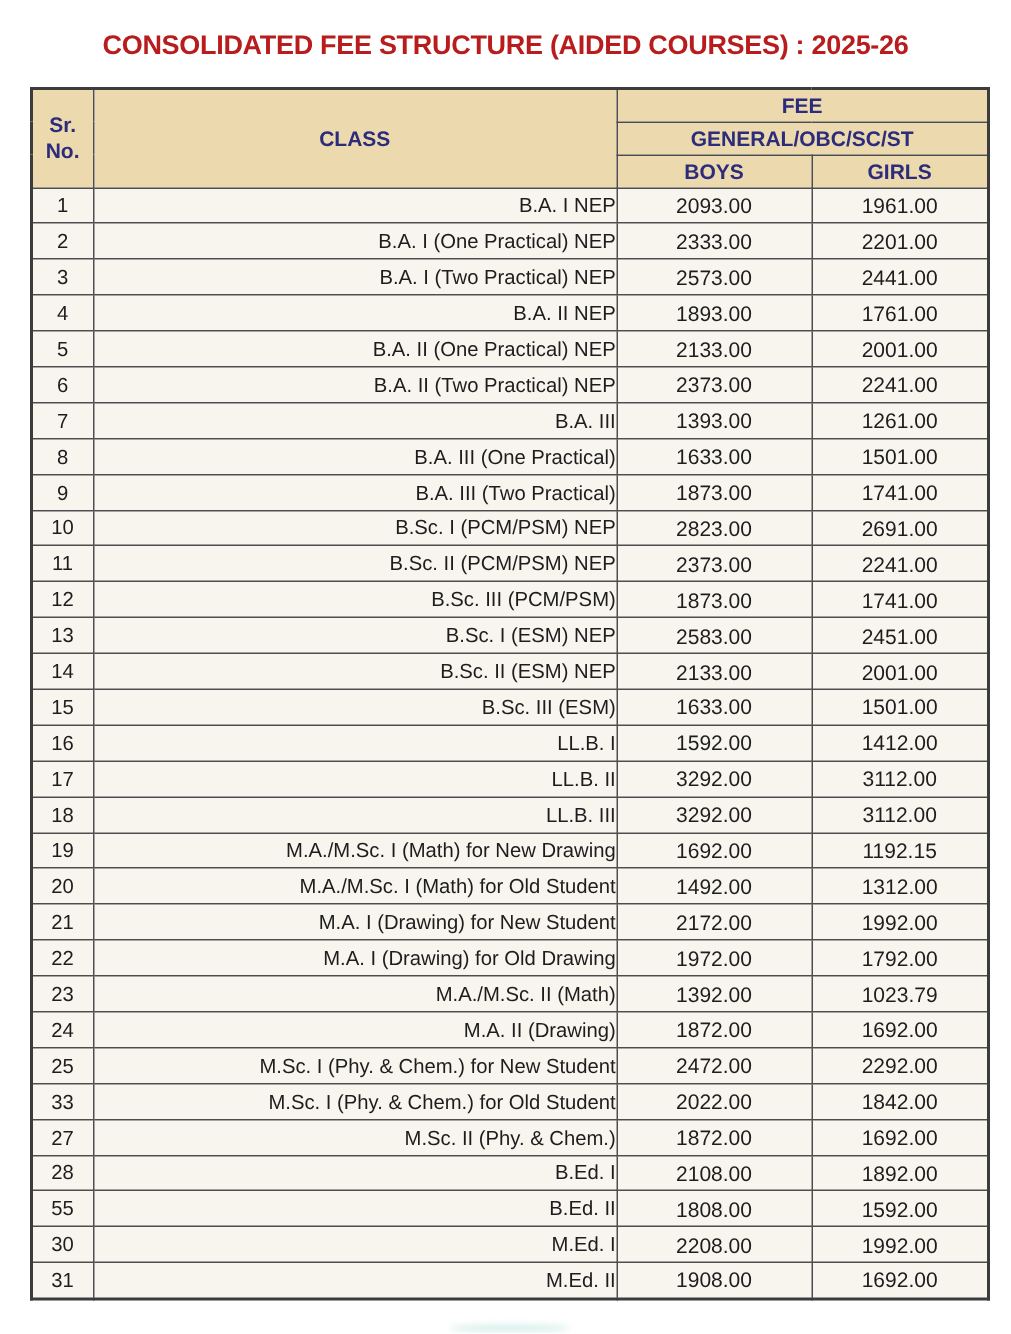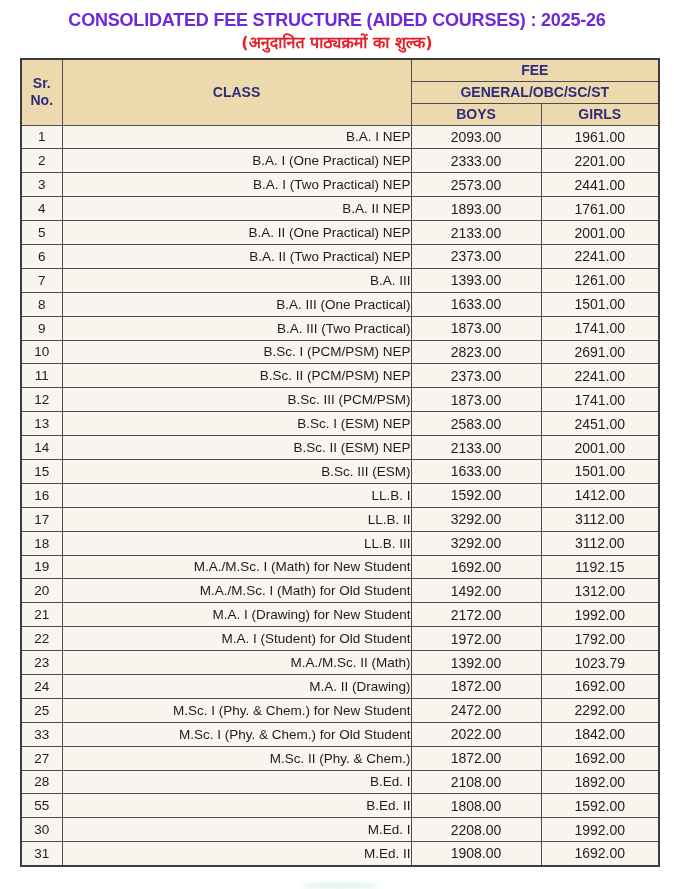"CONSOLIDATED FEE STRUCTURE (AIDED" .title { color: #6d28d9 -> #b91c1c; padding-top: 9px -> 19px }
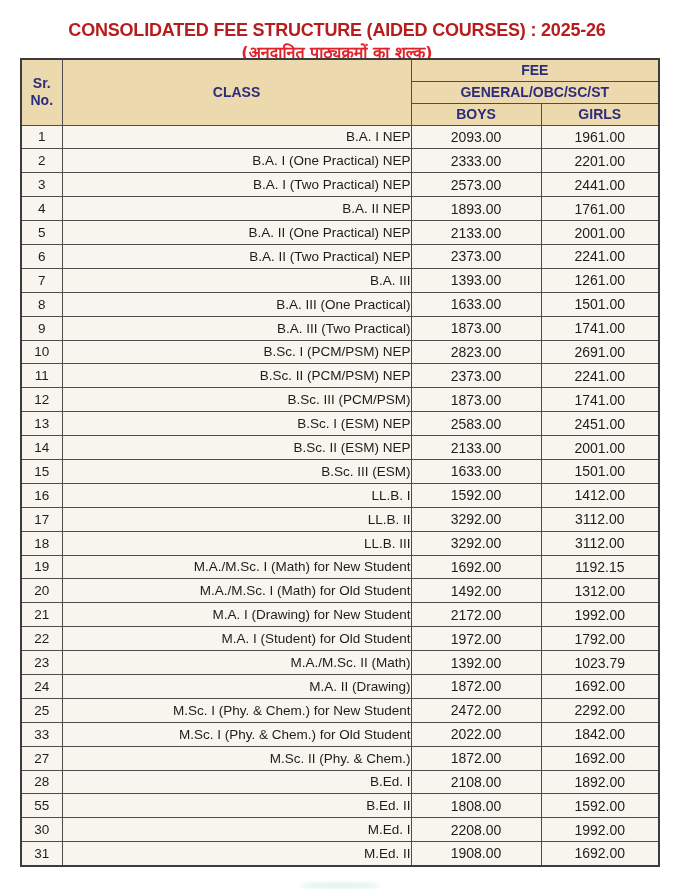"(अनुदानित पाठ्यक्रमों का शुल्क)" div.subtitle { html: <div>(अनुदानित पाठ्यक्रमों का शुल्क)</div> -> none }
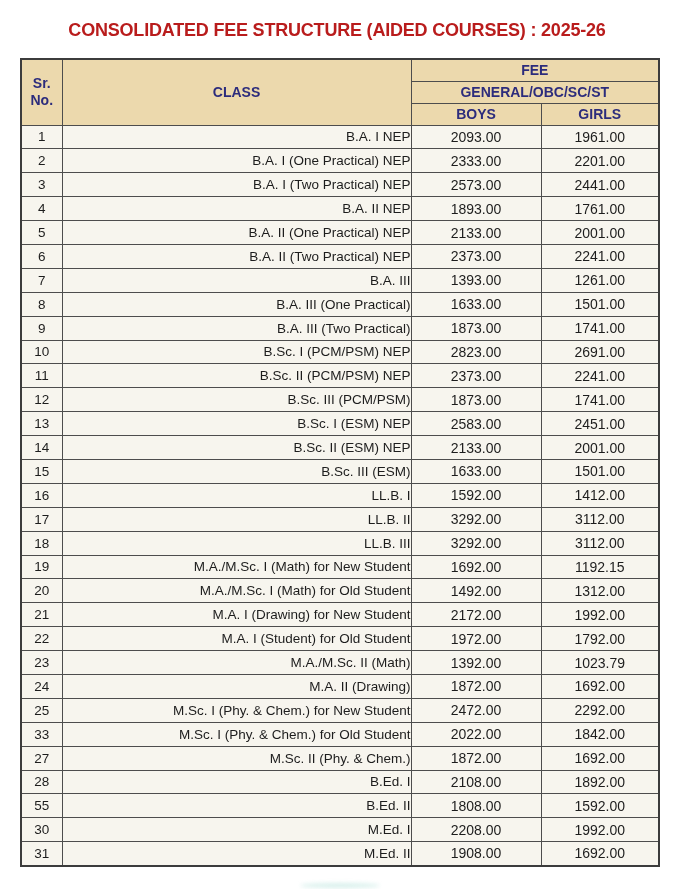"M.A./M.Sc. I (Math) for New" td.td-class { text: Student -> Drawing }
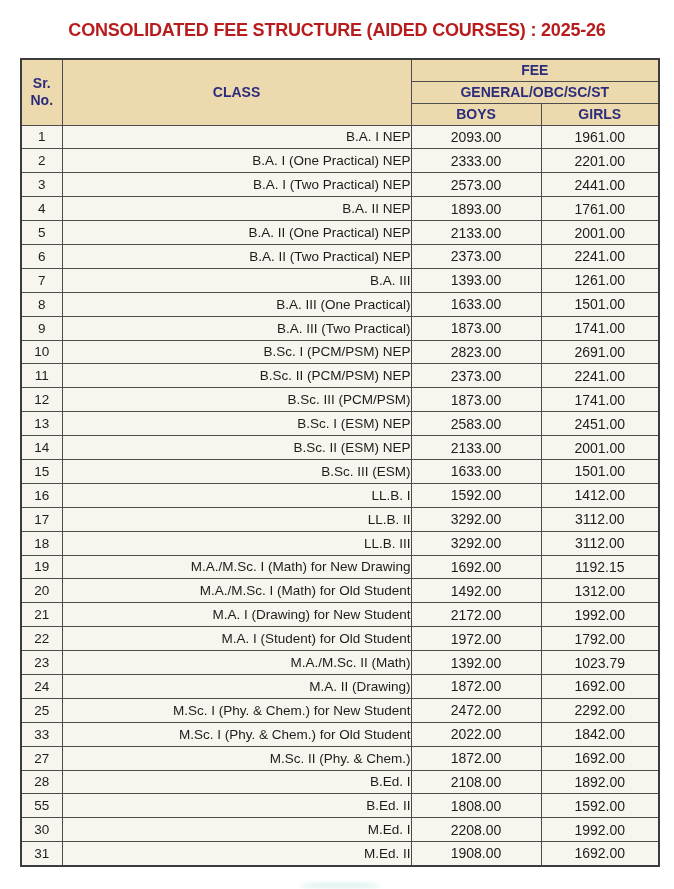"M.A. I (Student) for Old" td.td-class { text: Student) for Old Student -> Drawing) for Old Drawing }
